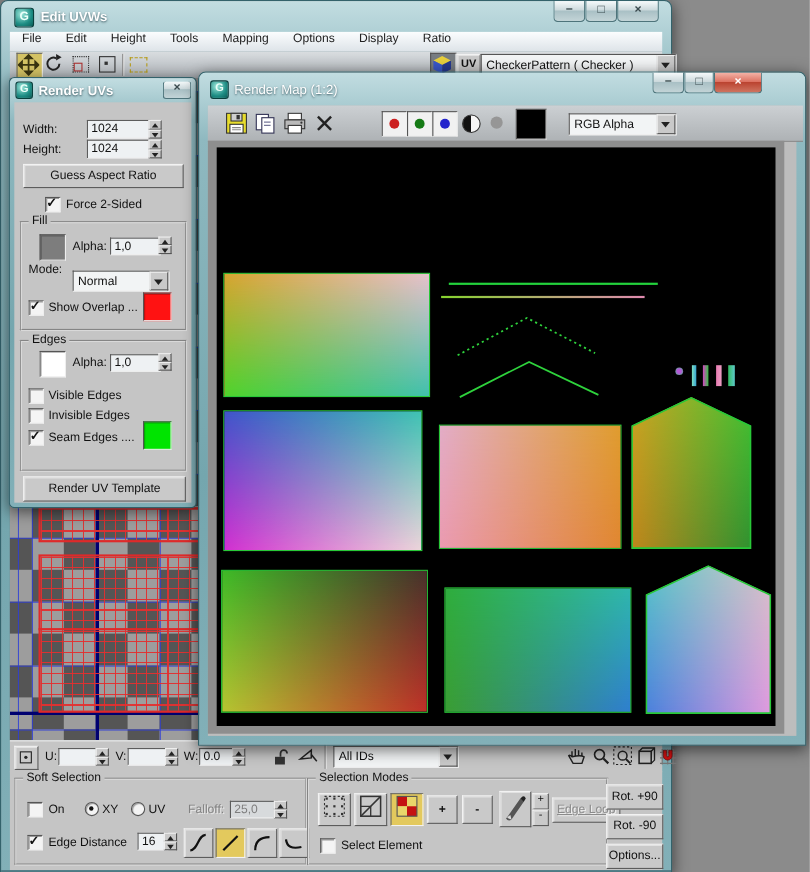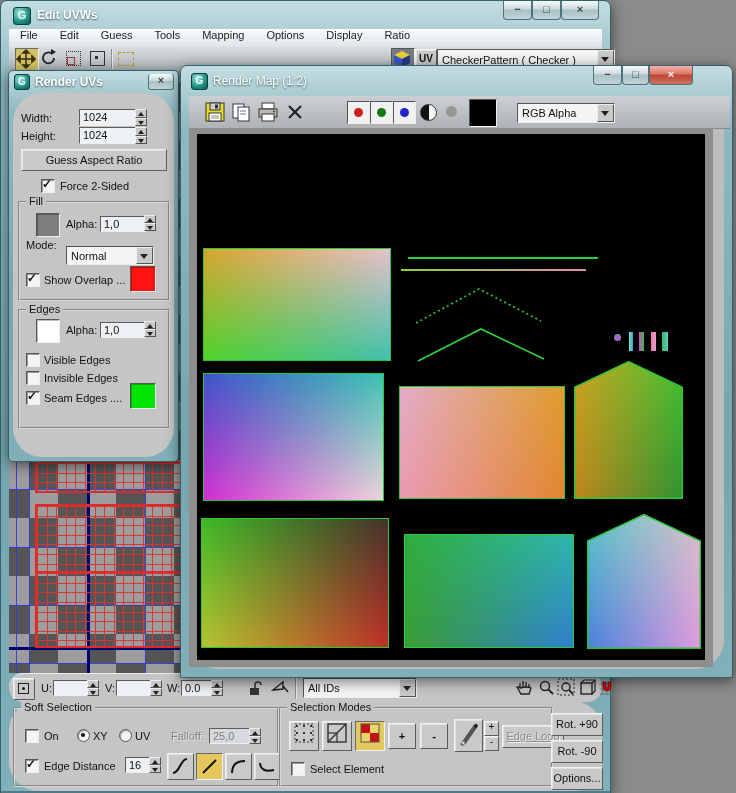"Guess" span { text: Guess -> Height }
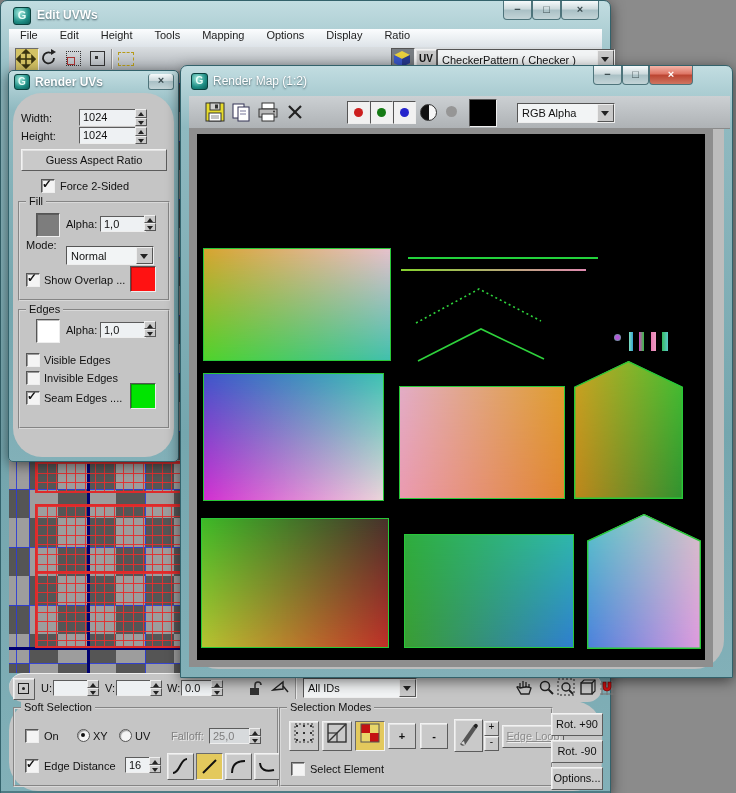"Width:" .panel { border-radius: 29px -> none }
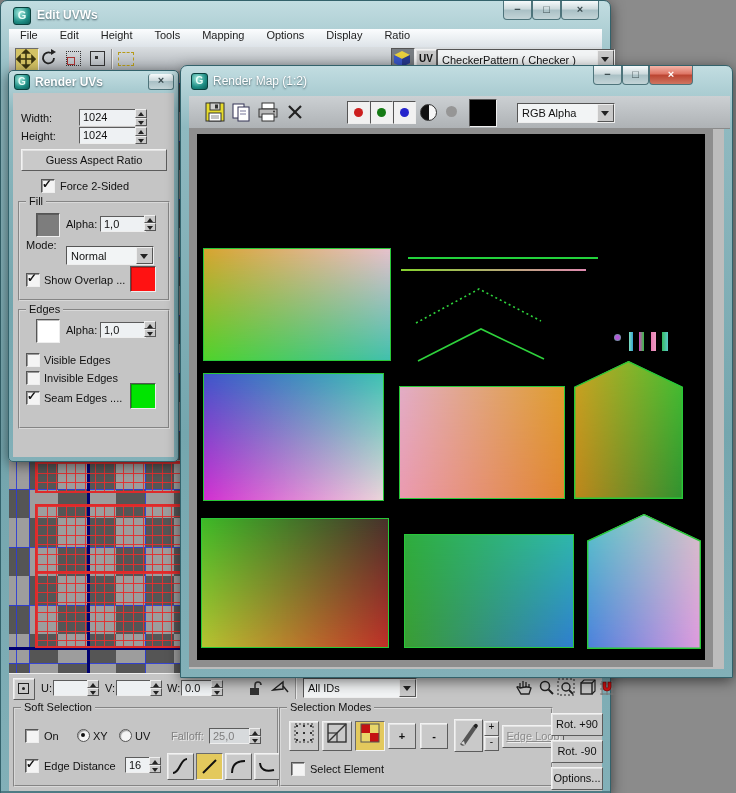"Render UV Template" div.btn { html: none -> <div>Render UV Template</div> }
